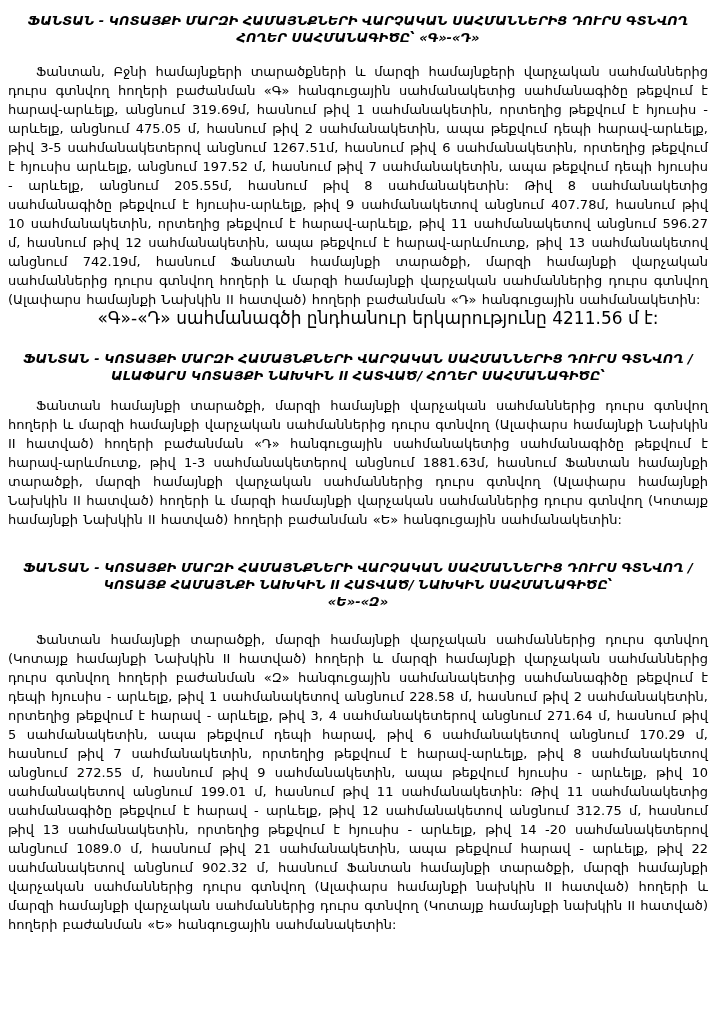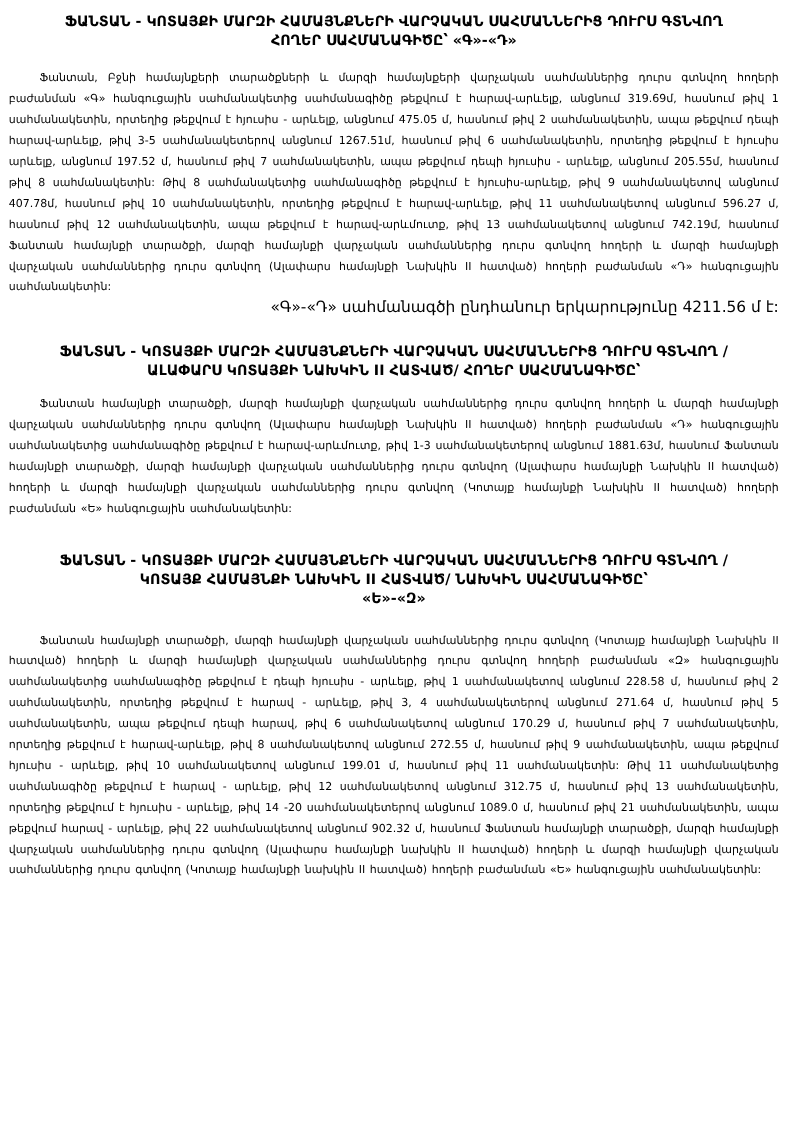"ՖԱՆՏԱՆ - ԿՈՏԱՅՔԻ ՄԱՐԶԻ ՀԱՄԱՅՆՔՆԵՐԻ" .doc-heading { font-style: none -> italic }
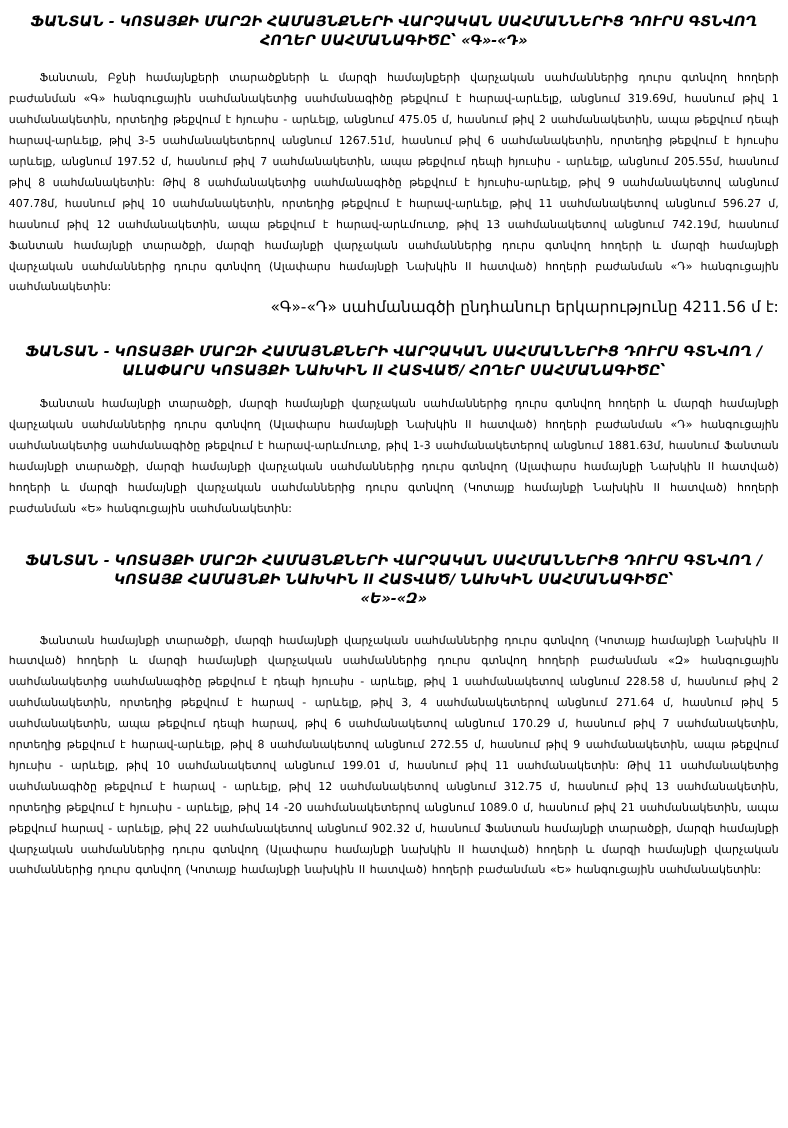"Ֆանտան, Բջնի համայնքերի տարածքների և" .body-para { font-size: 10px -> 13px }
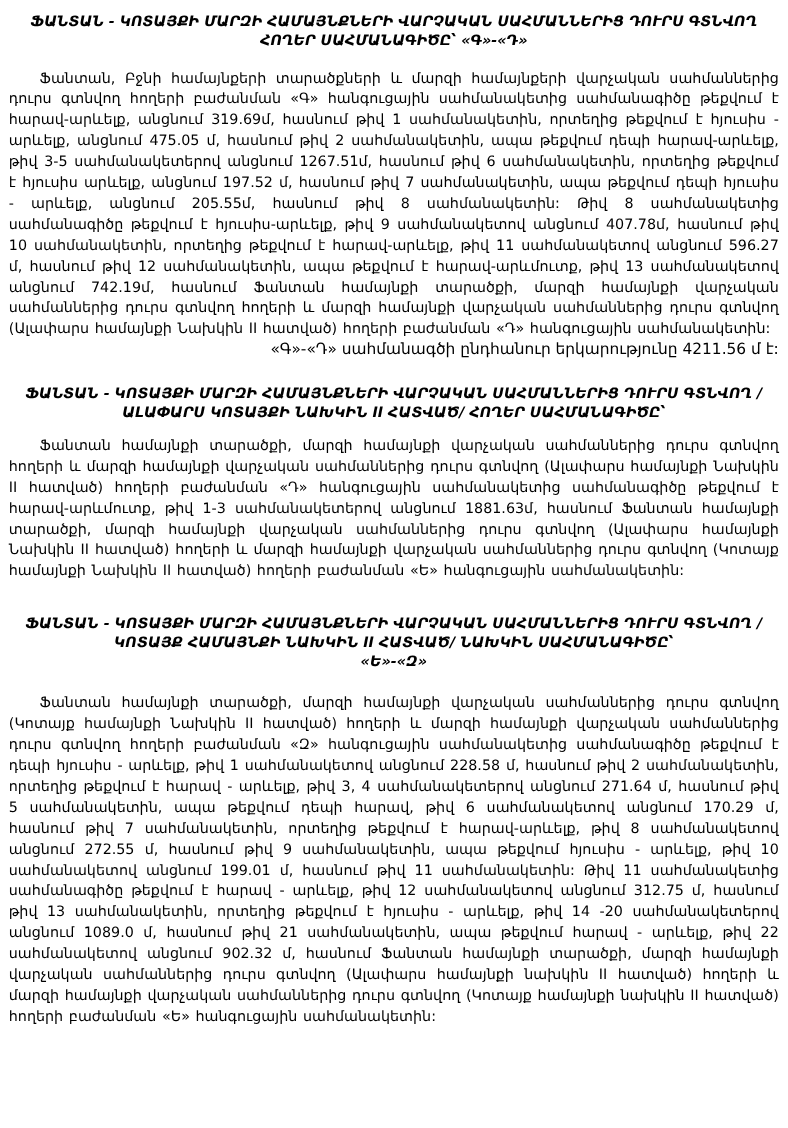"«Գ»-«Դ» սահմանագծի ընդհանուր" .length-note { font-size: 14px -> 17px; text-align: right -> center }
